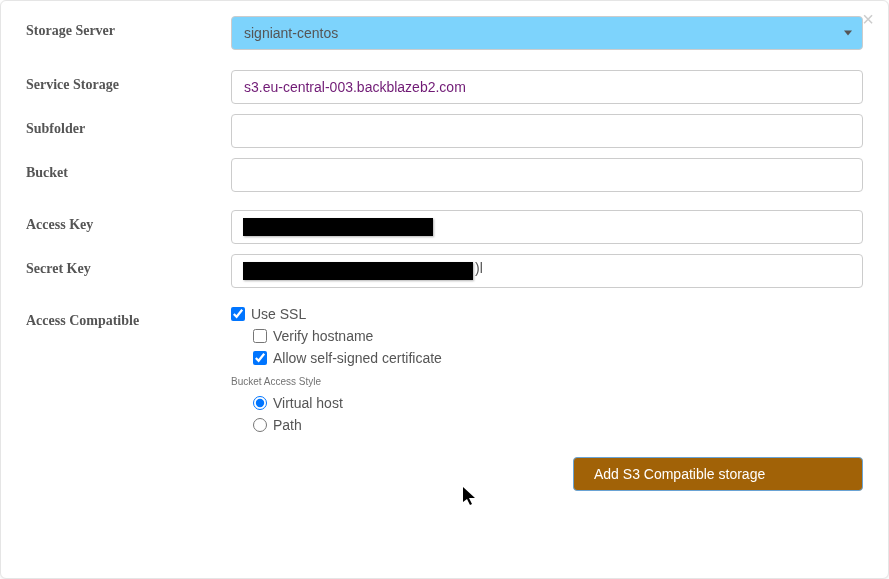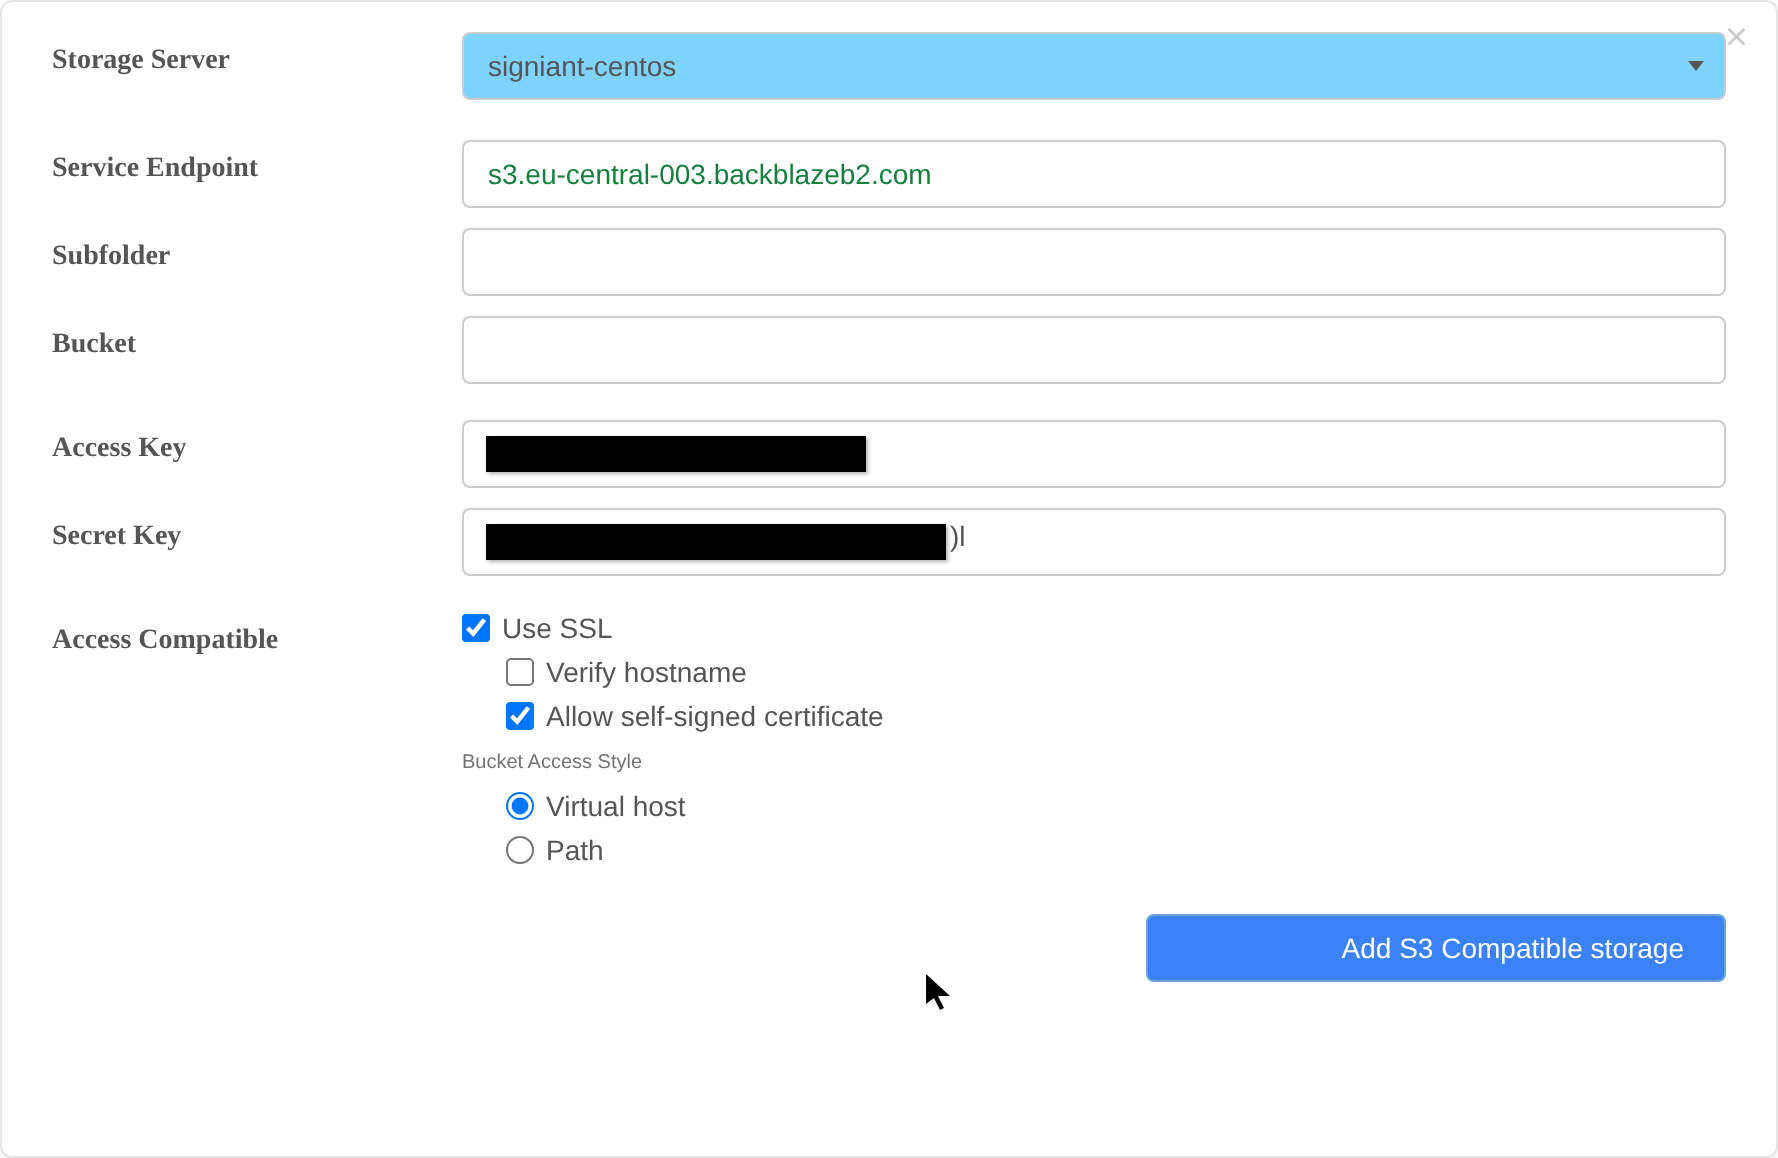"Service Endpoint" div.form-label { text: Endpoint -> Storage }
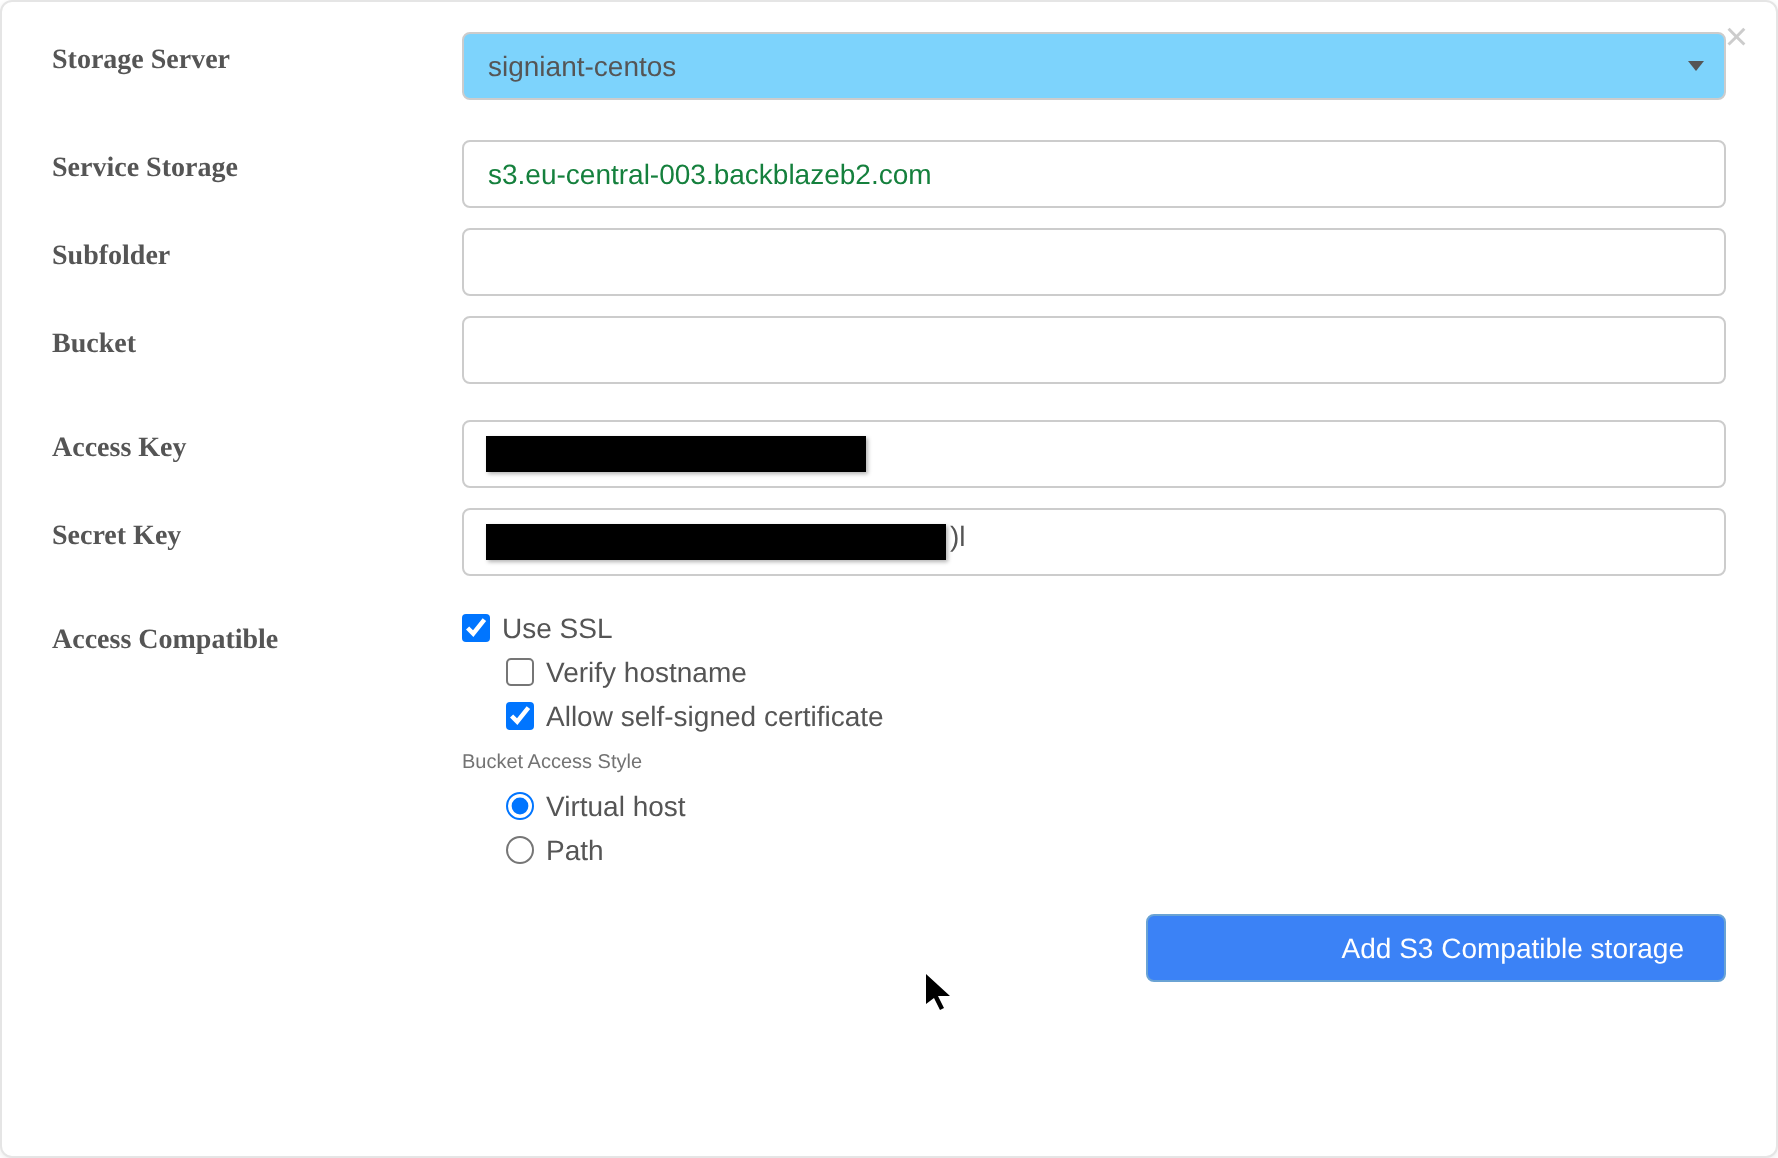"s3.eu-central-003.backblazeb2.com" .text-input { color: #15803d -> #701a75 }
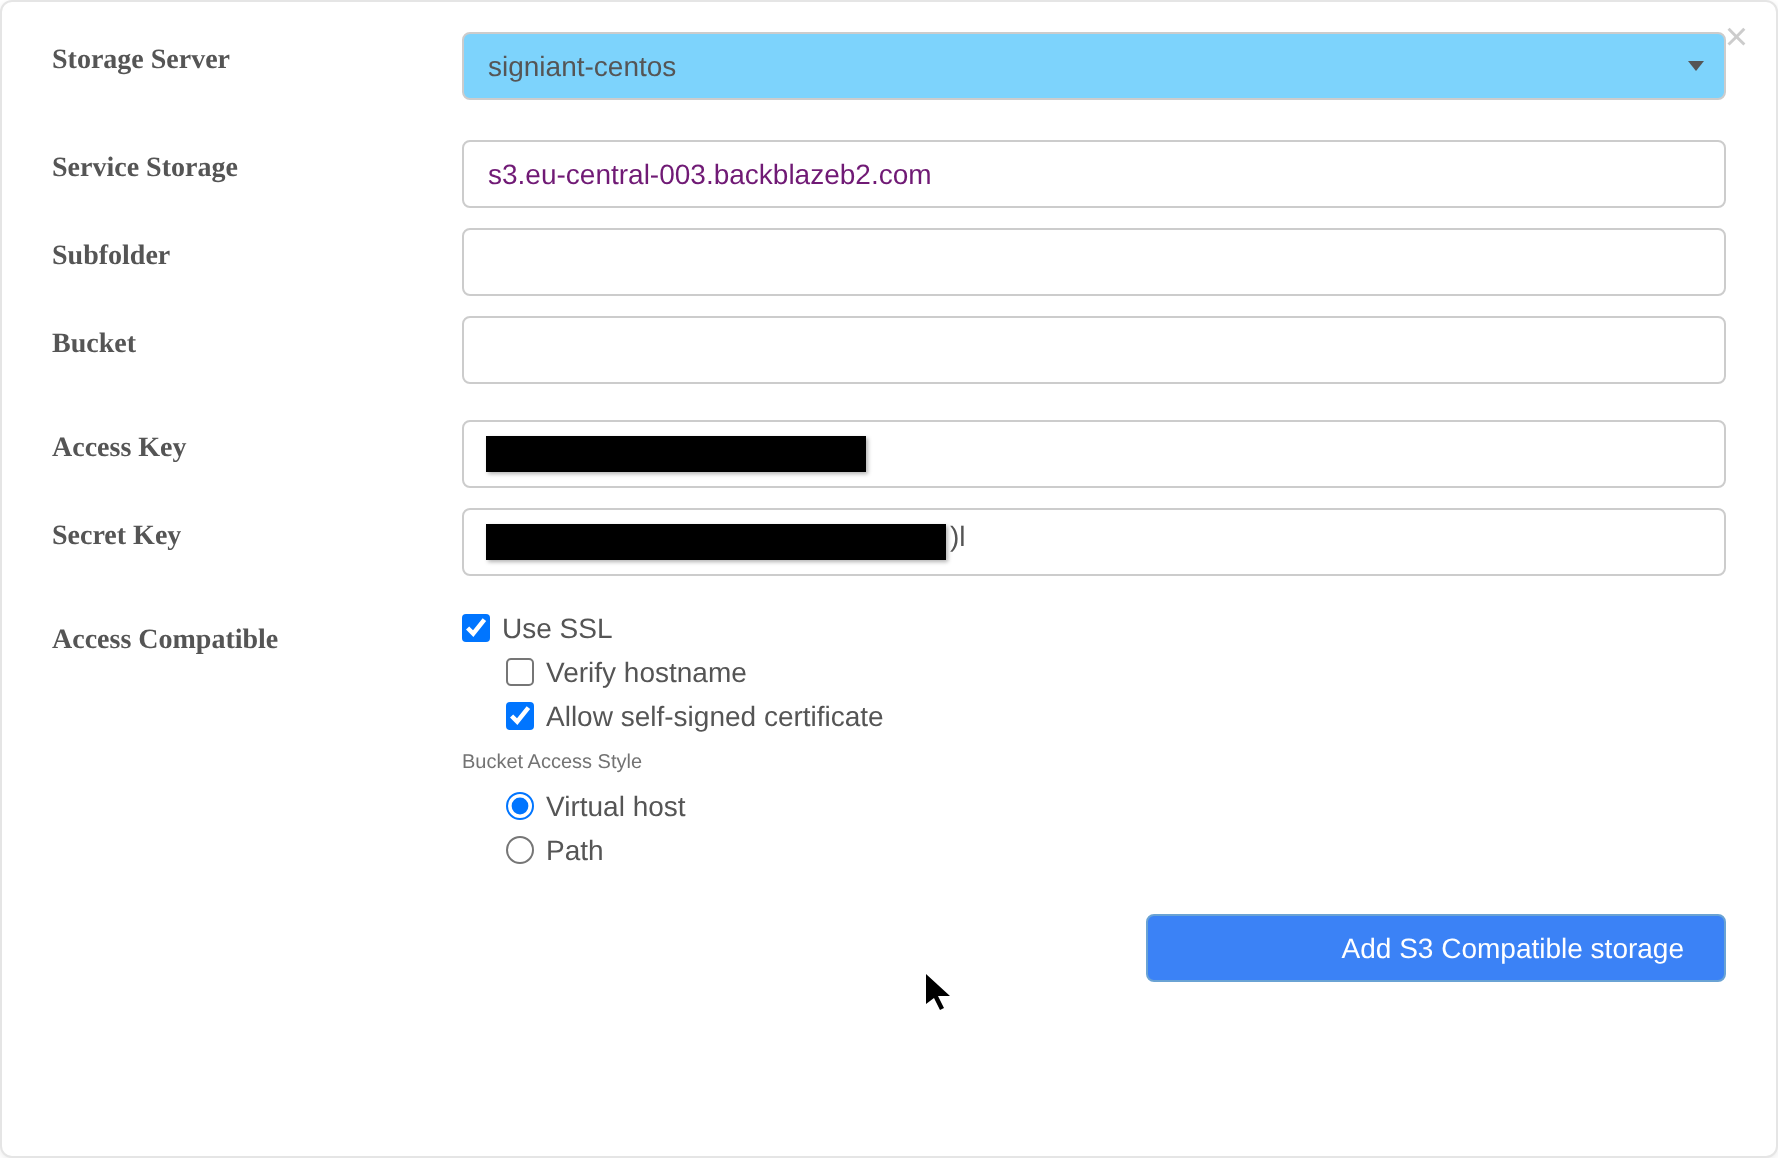"Add S3 Compatible storage" .btn-primary { background: #3b82f6 -> #a16207; text-align: right -> left }
